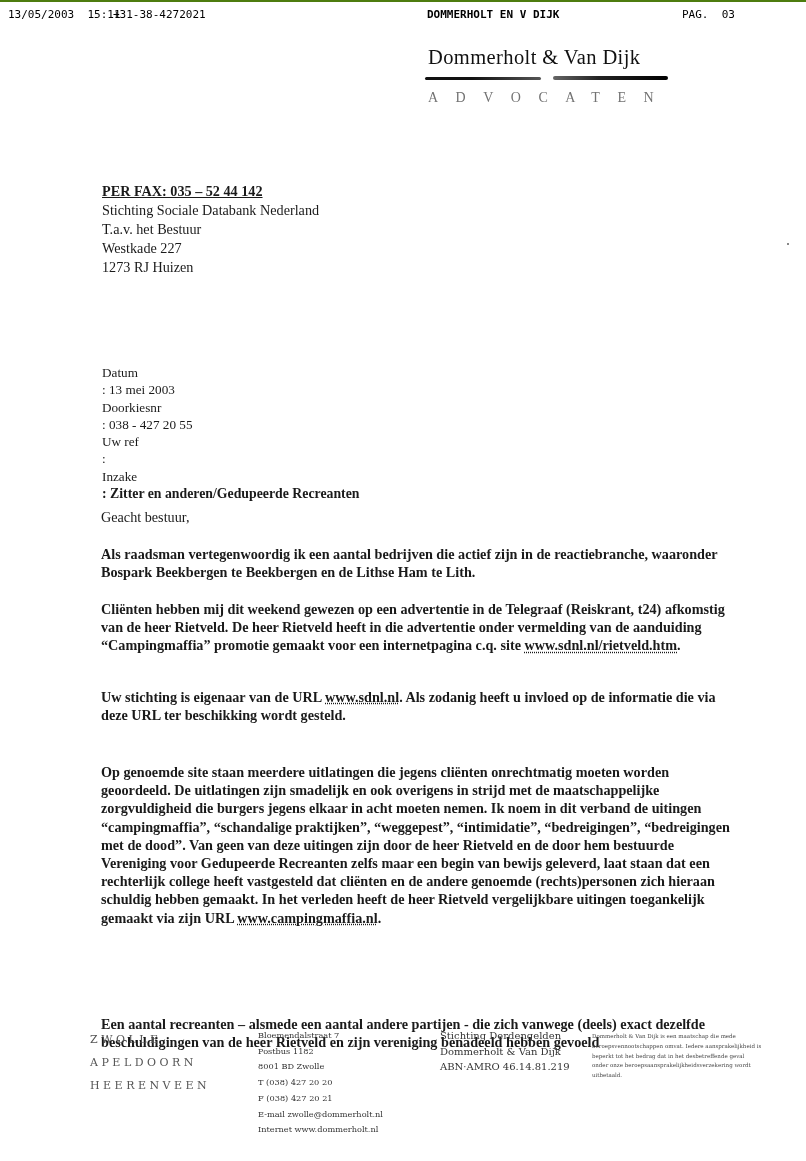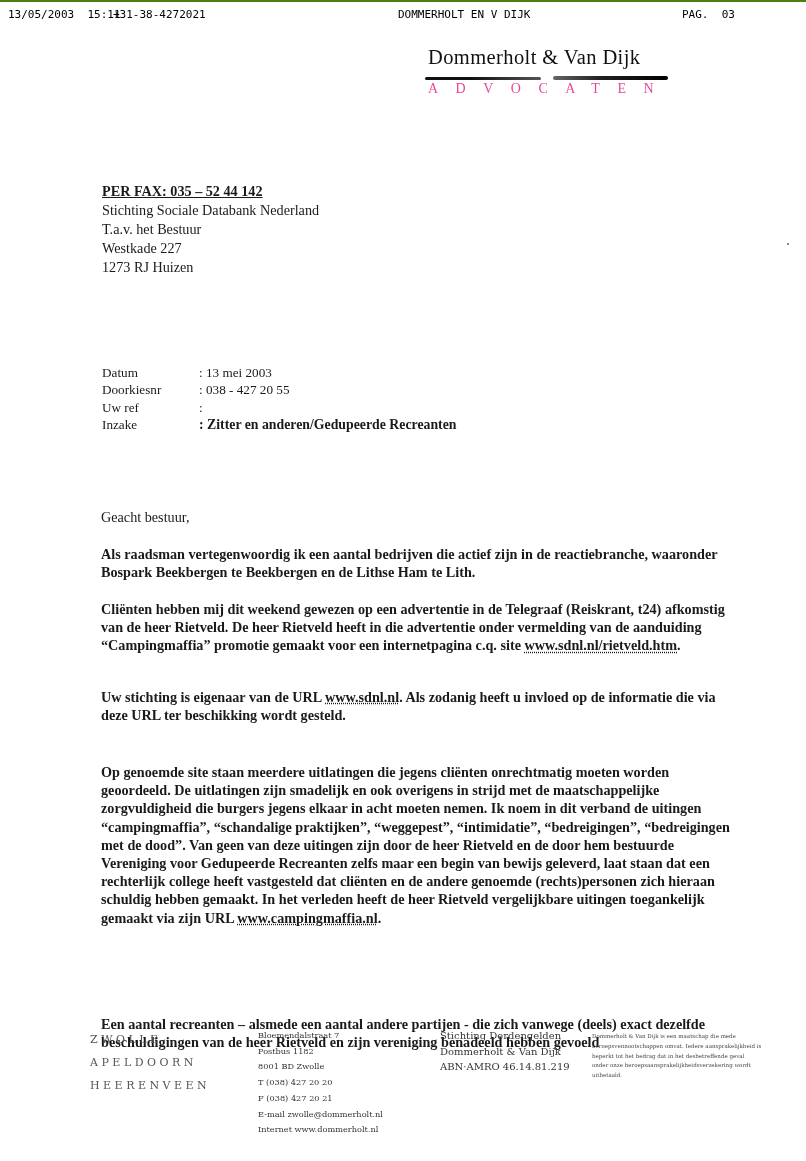"DOMMERHOLT EN V DIJK" .fh-firm { font-weight: none -> bold; left: 398px -> 427px }
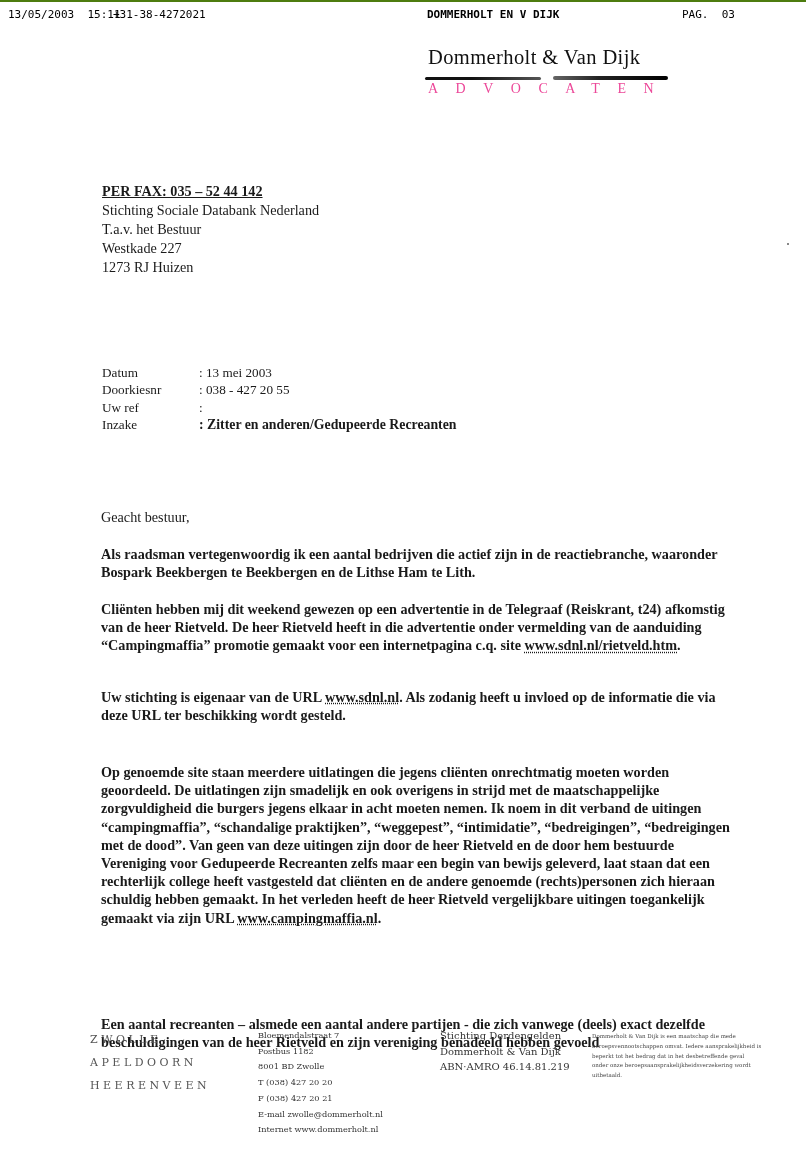"ADVOCATEN" .logo-sub { color: #ec4899 -> #737373; margin-top: none -> 9px }
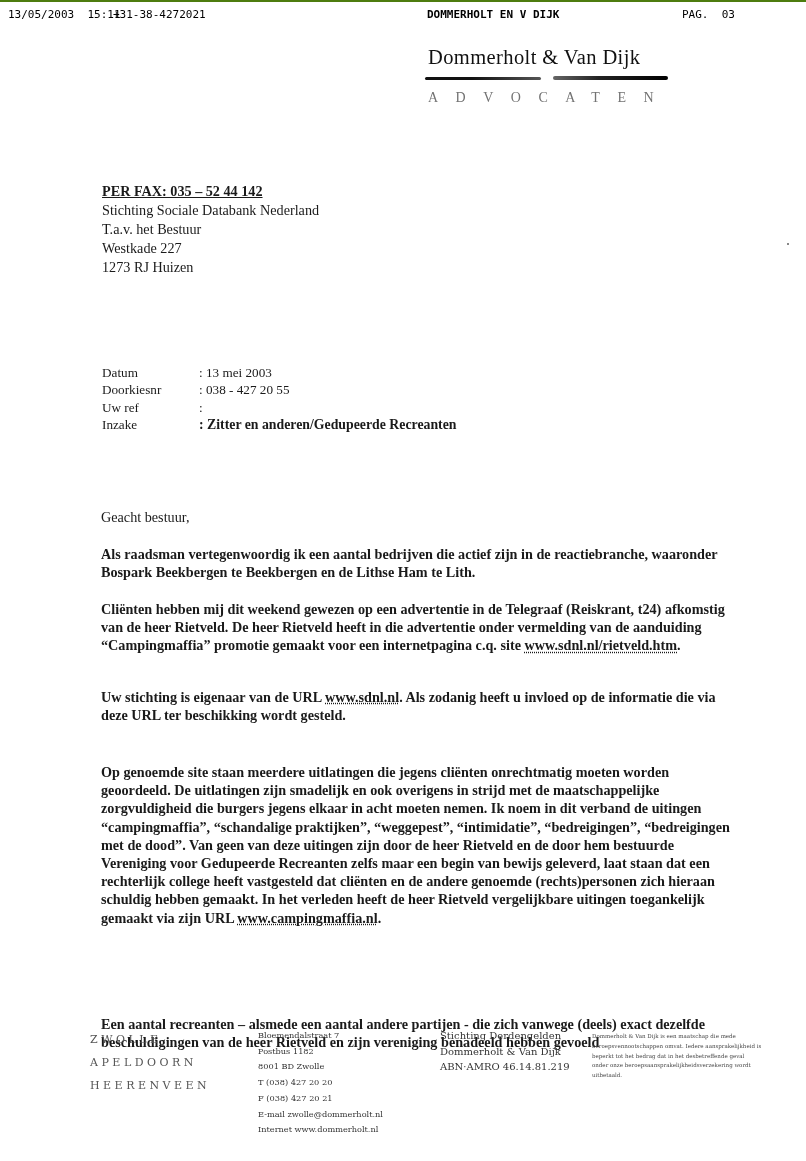"Datum" .meta-row { flex-direction: none -> column }
